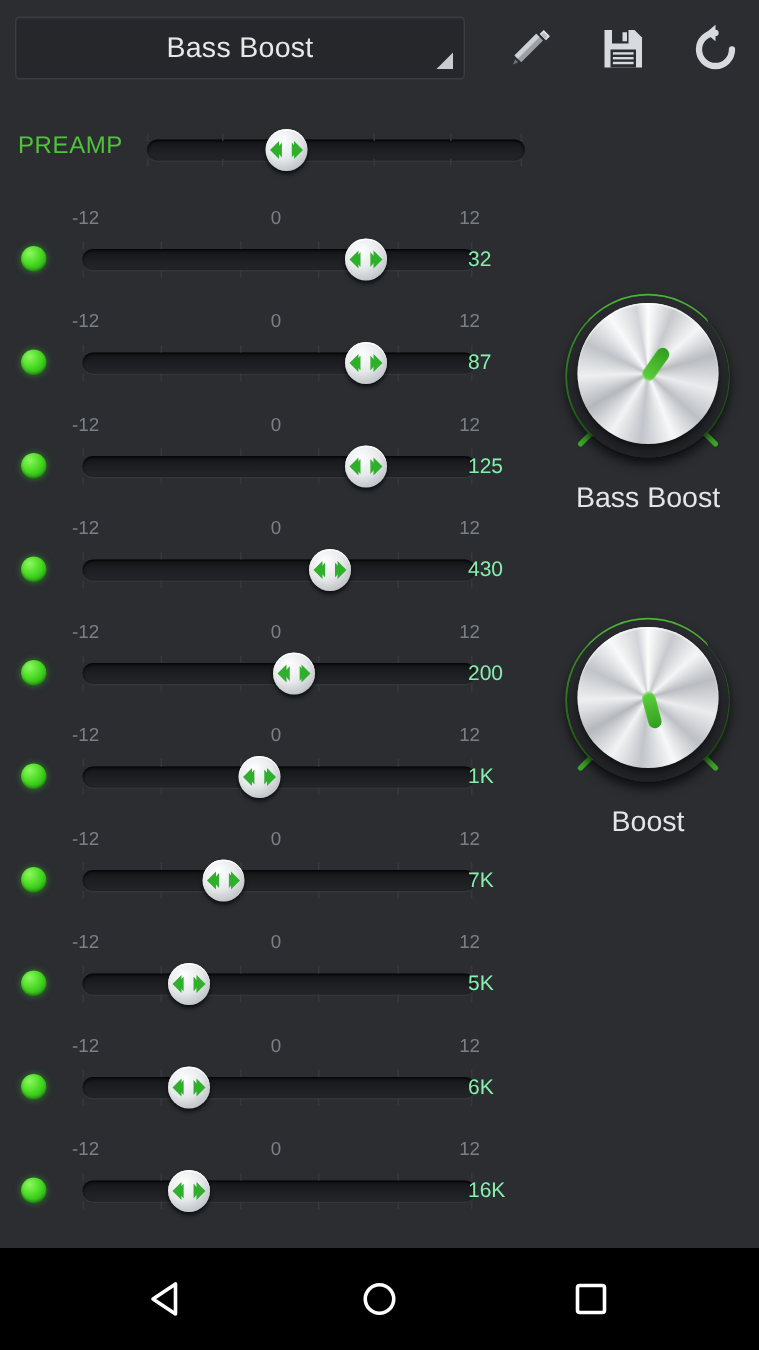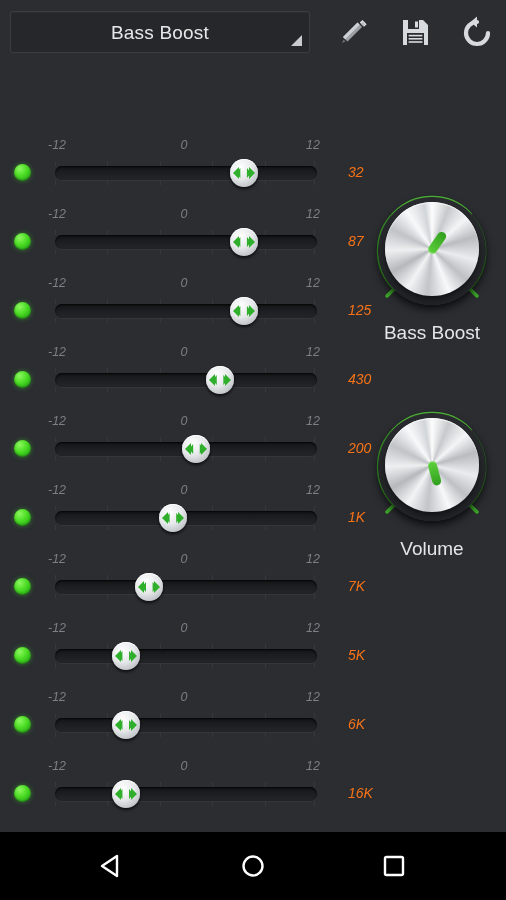"PREAMP" div { html: none -> <div> <div>PREAMP</div> <div> <div></div> <div> <i></i> <i></i> <i></i> <i></i> <i></i> <i></i> <i></i> <i></i> <i></i> <i></i> <i></i> <i></i> </div> <div> <span></span> <span></span> </div> </div> </div> }
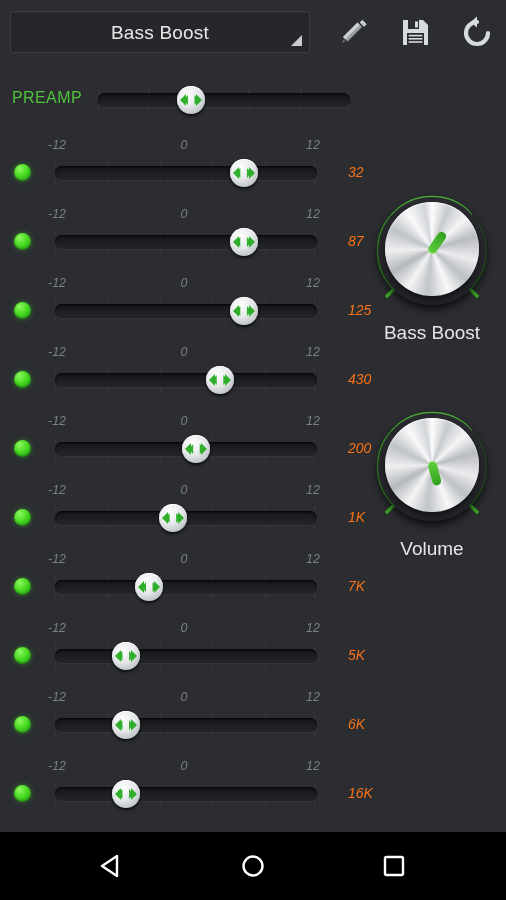"-12" #bands { font-style: italic -> none }
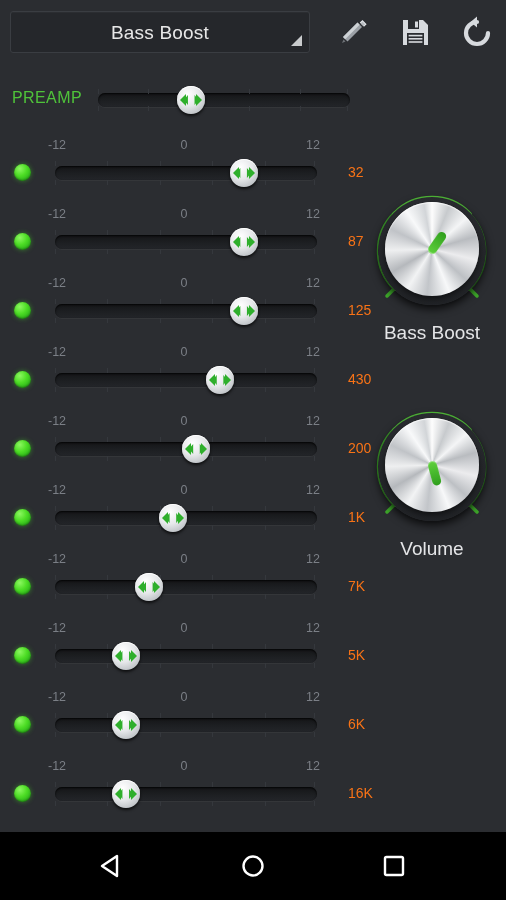"32" .band-value { color: #f97316 -> #86efac; left: 348px -> 312px }
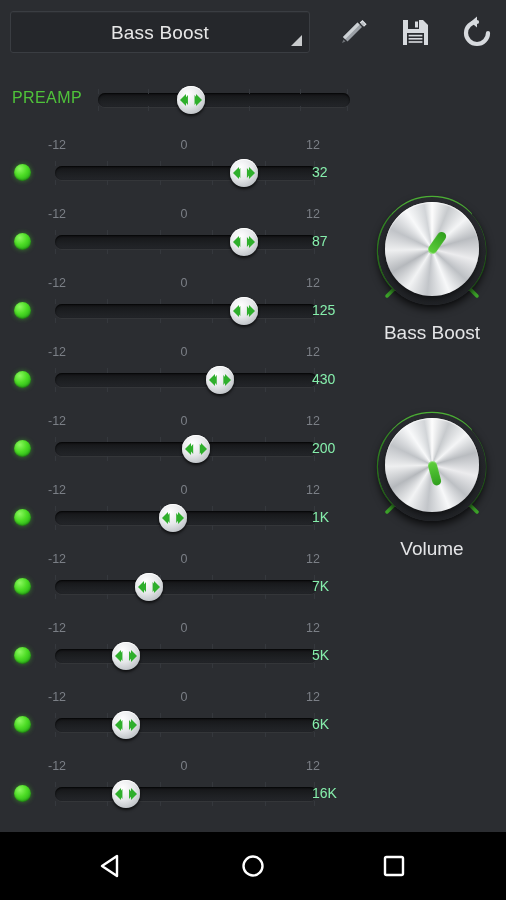"Volume" div.knob-title { text: Volume -> Boost }
